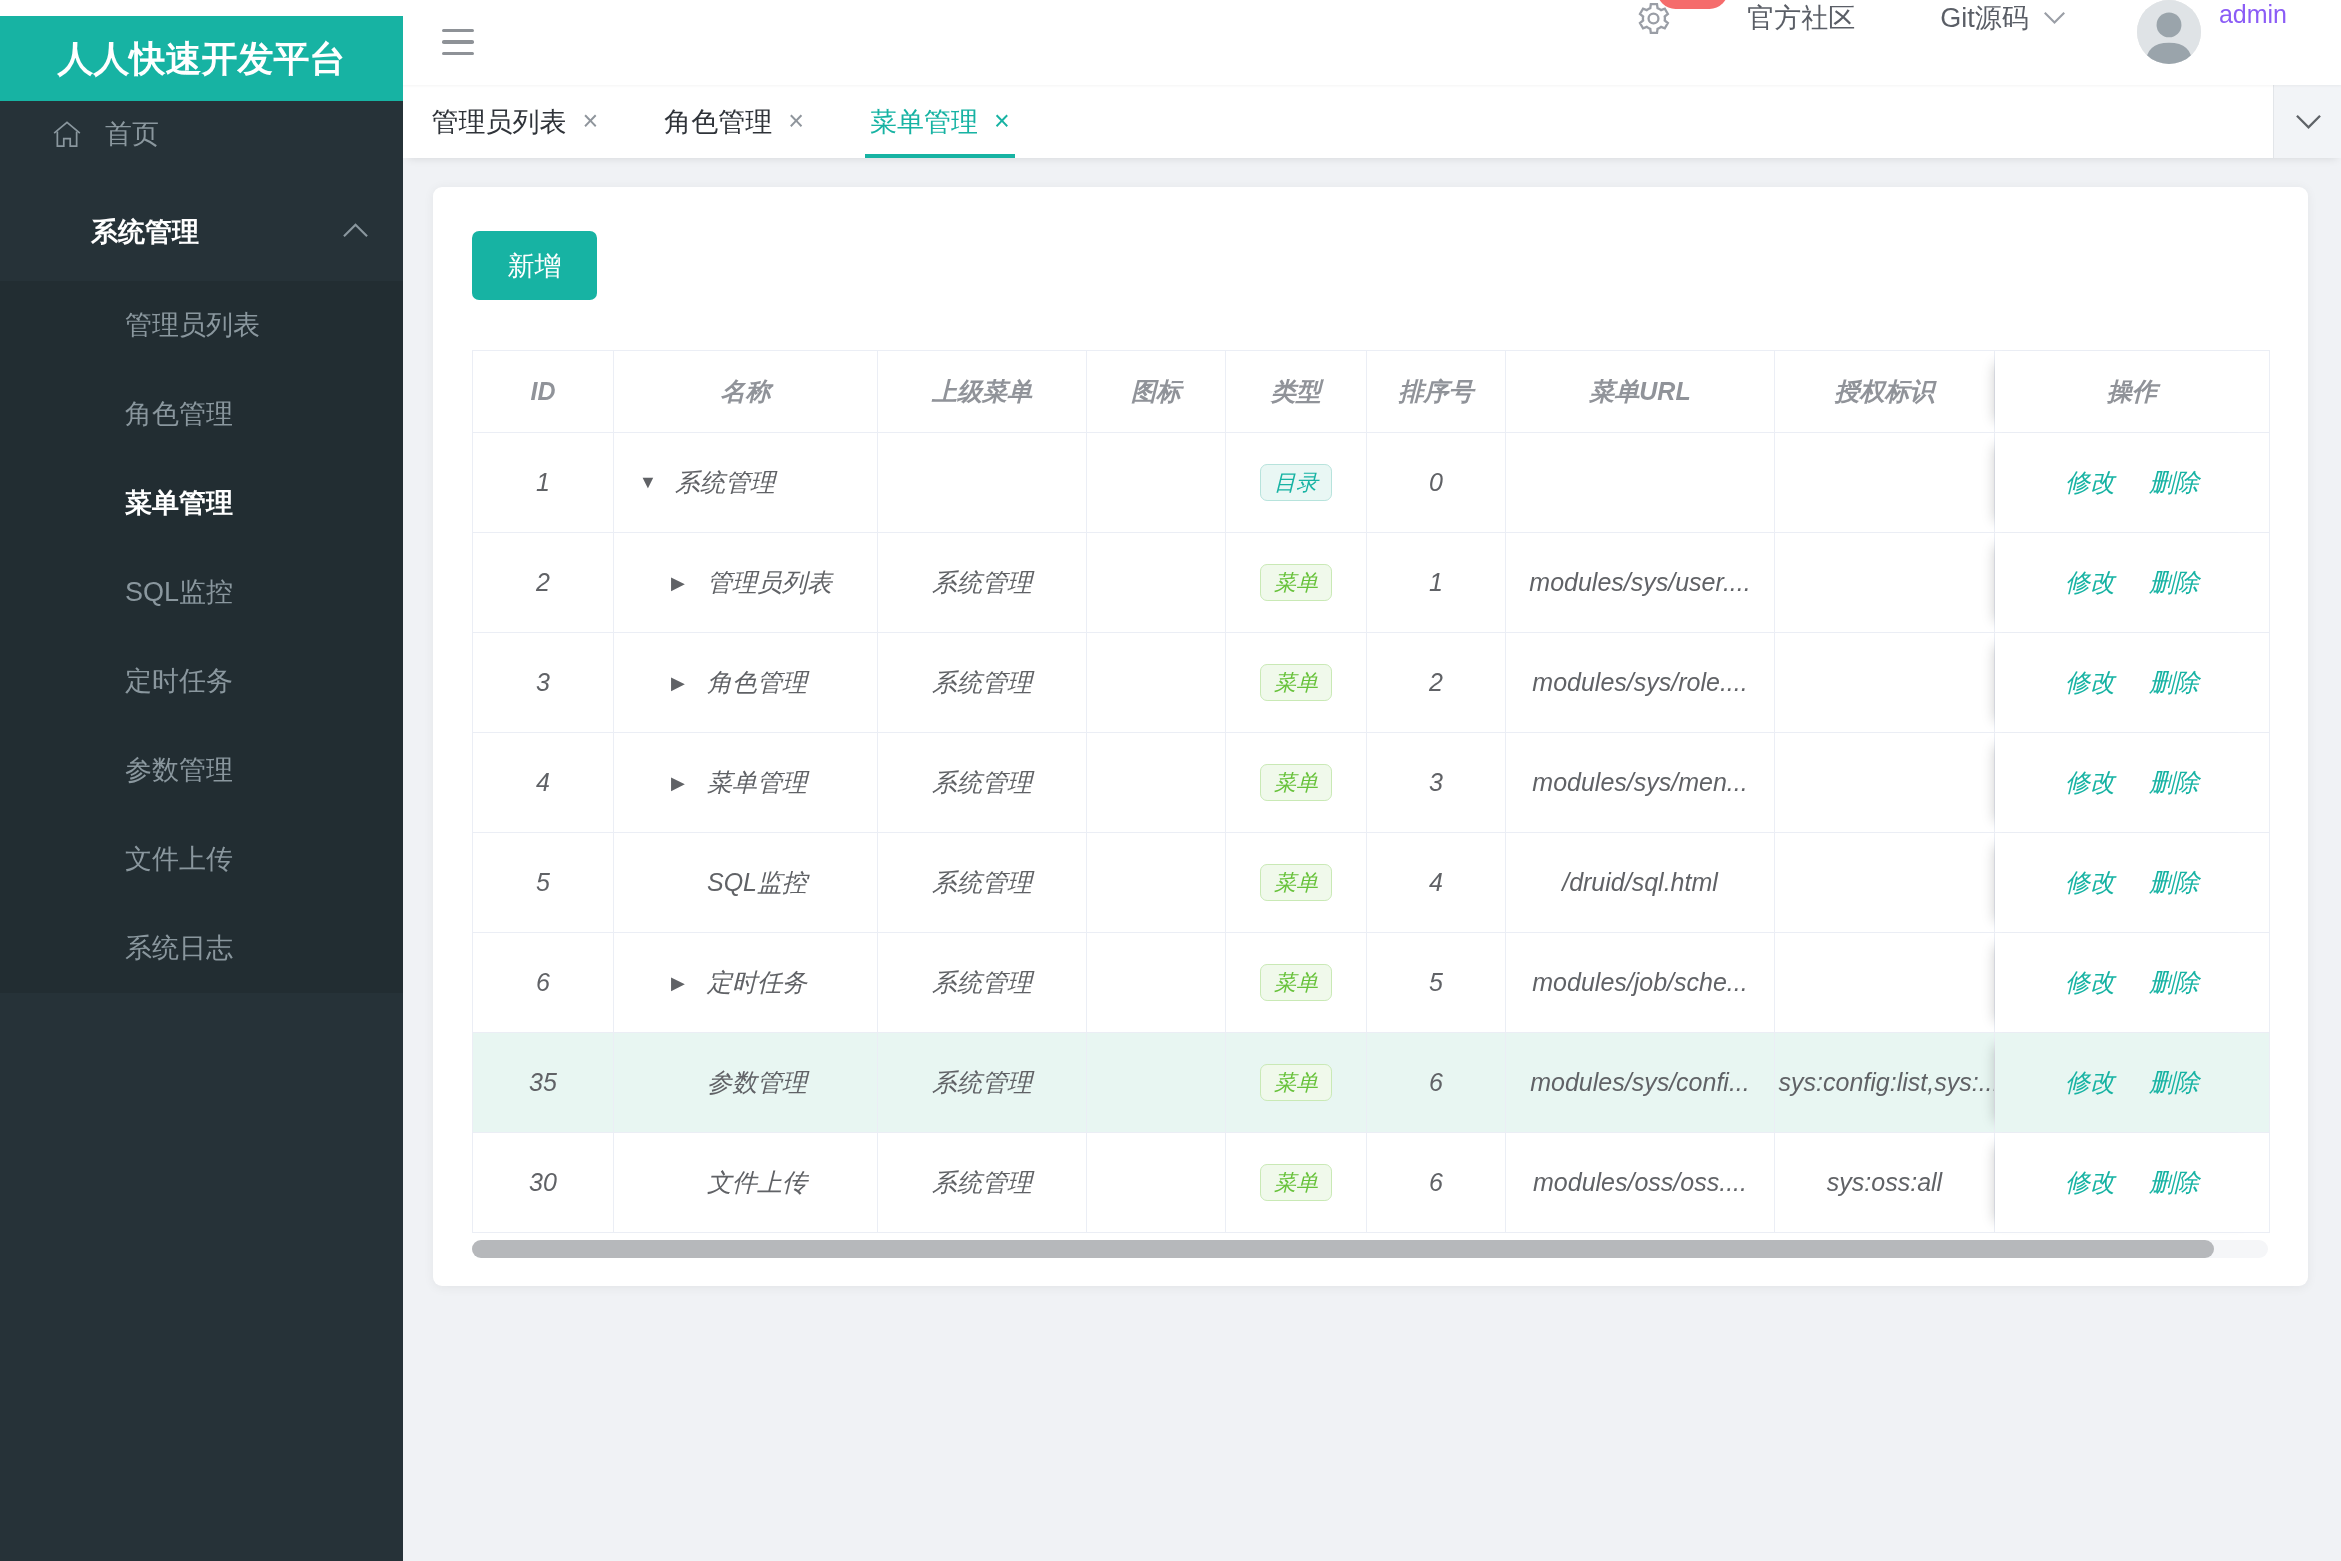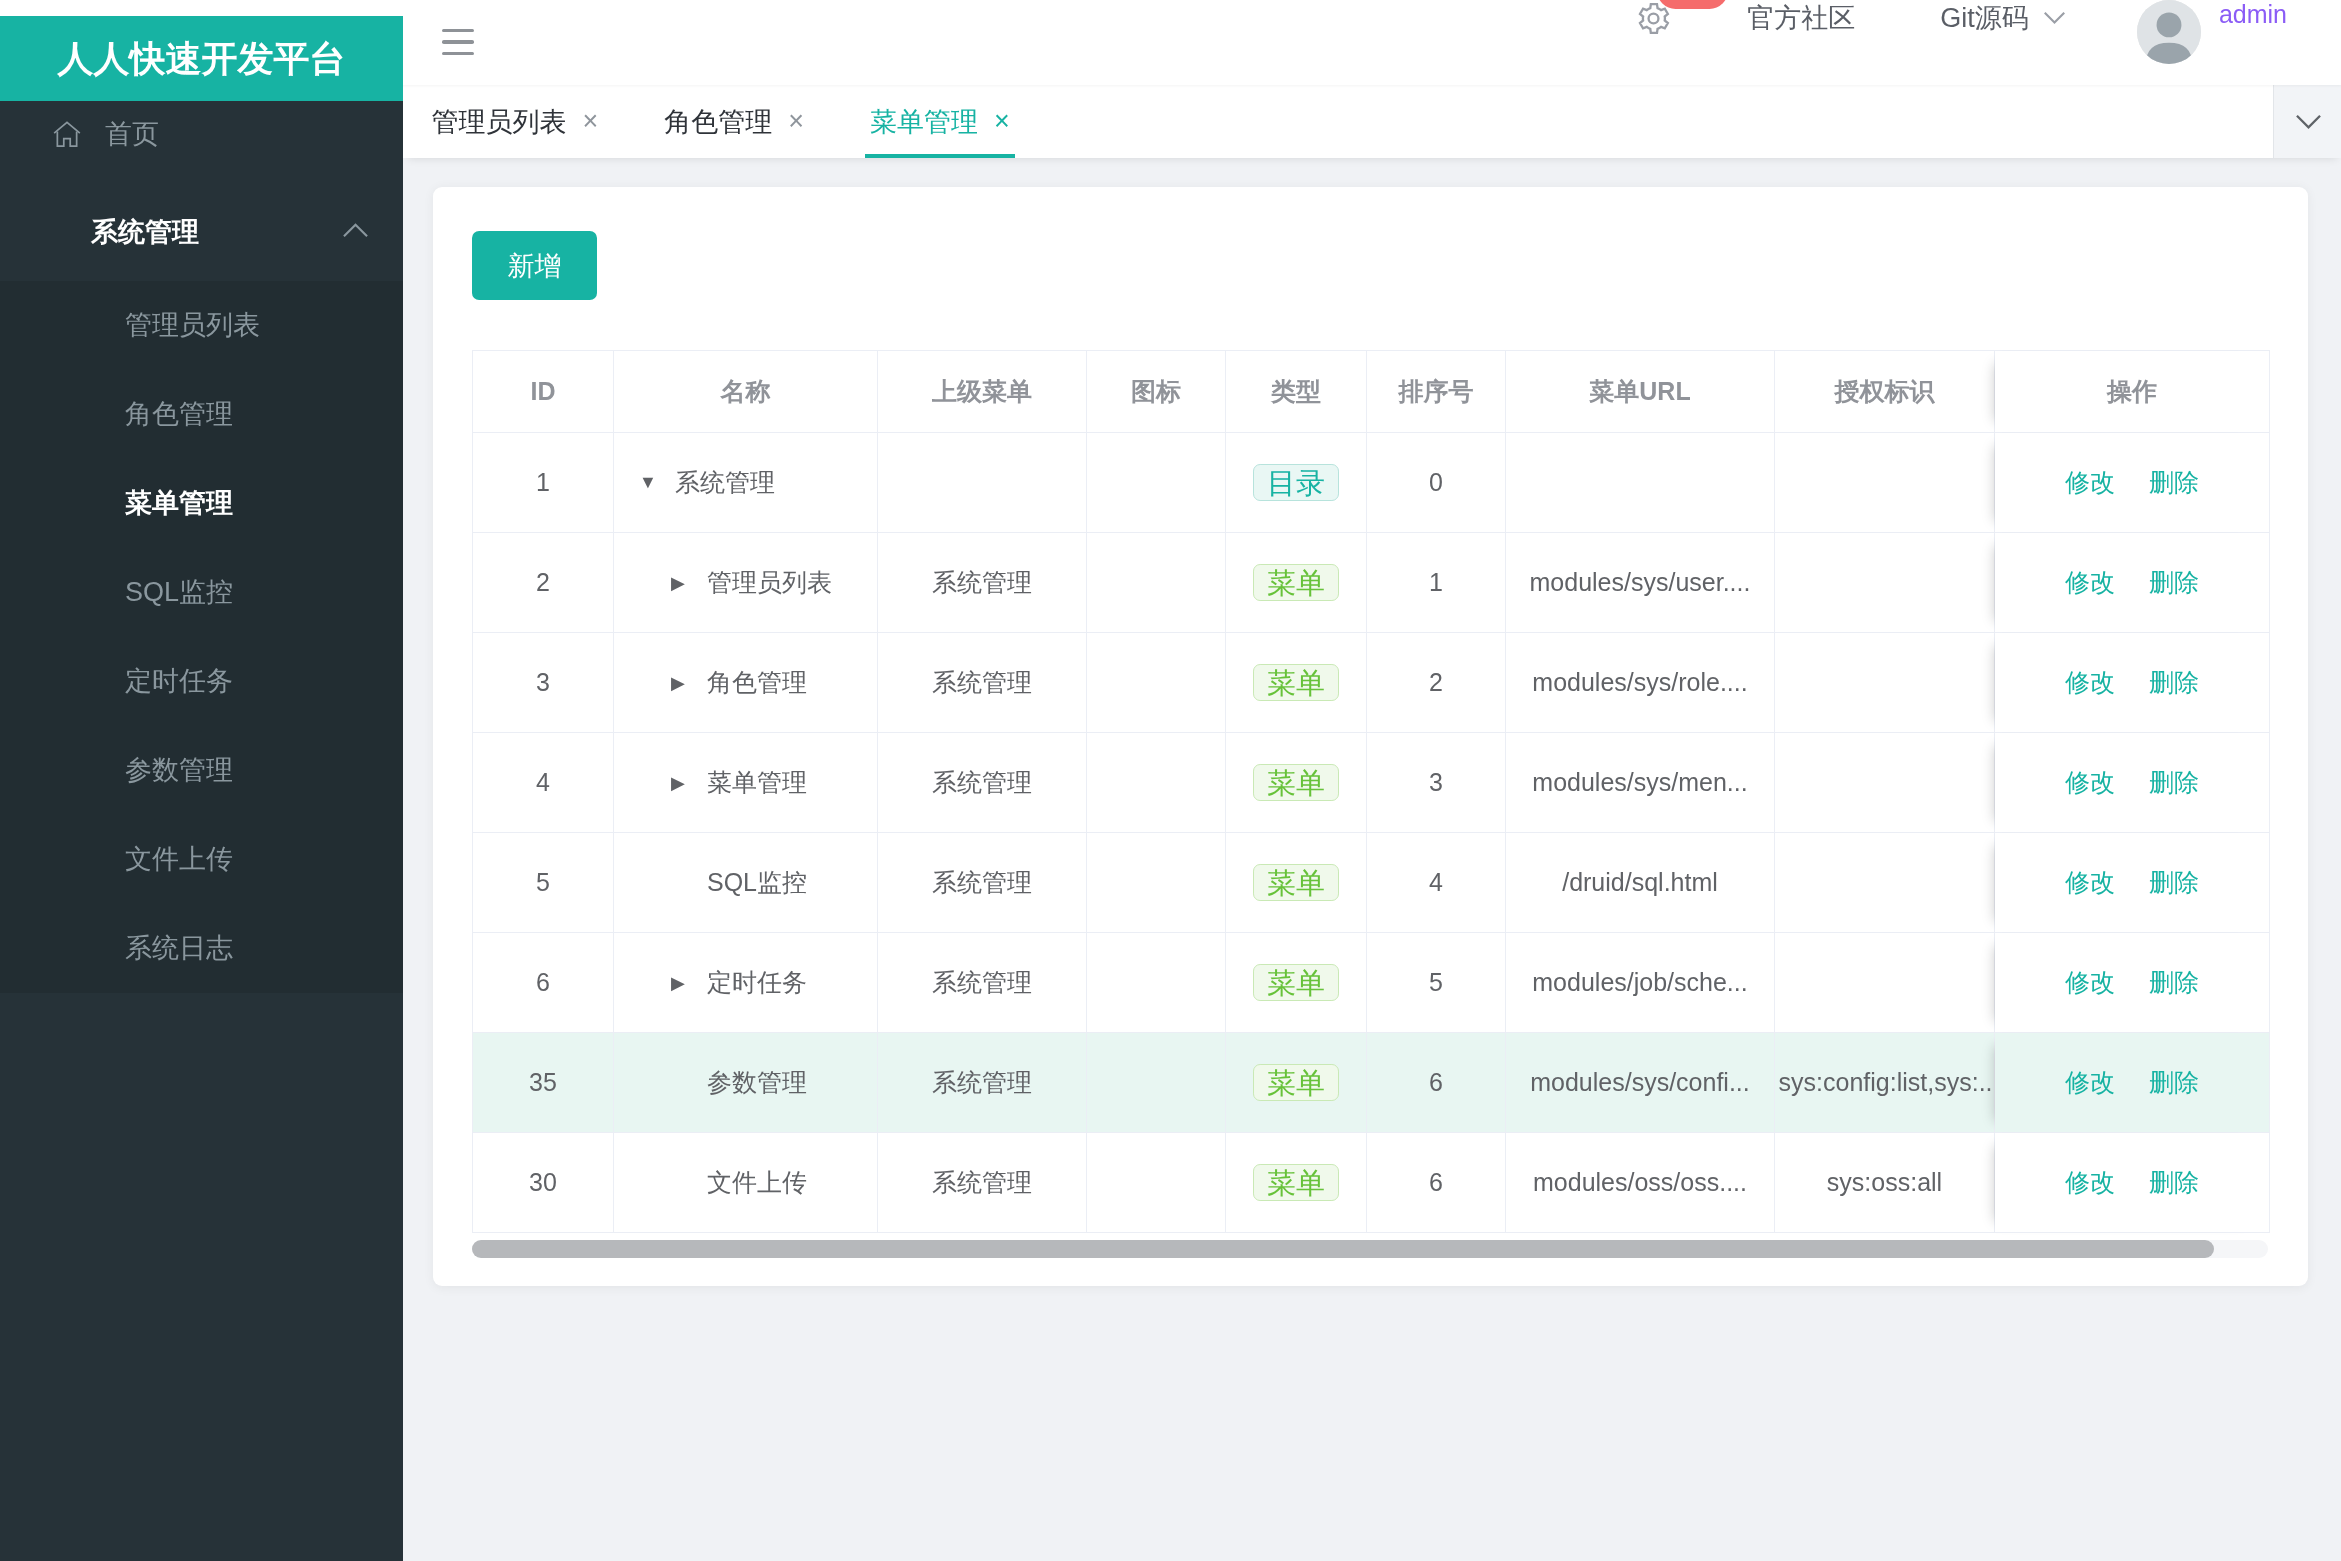"ID" table { font-style: none -> italic }
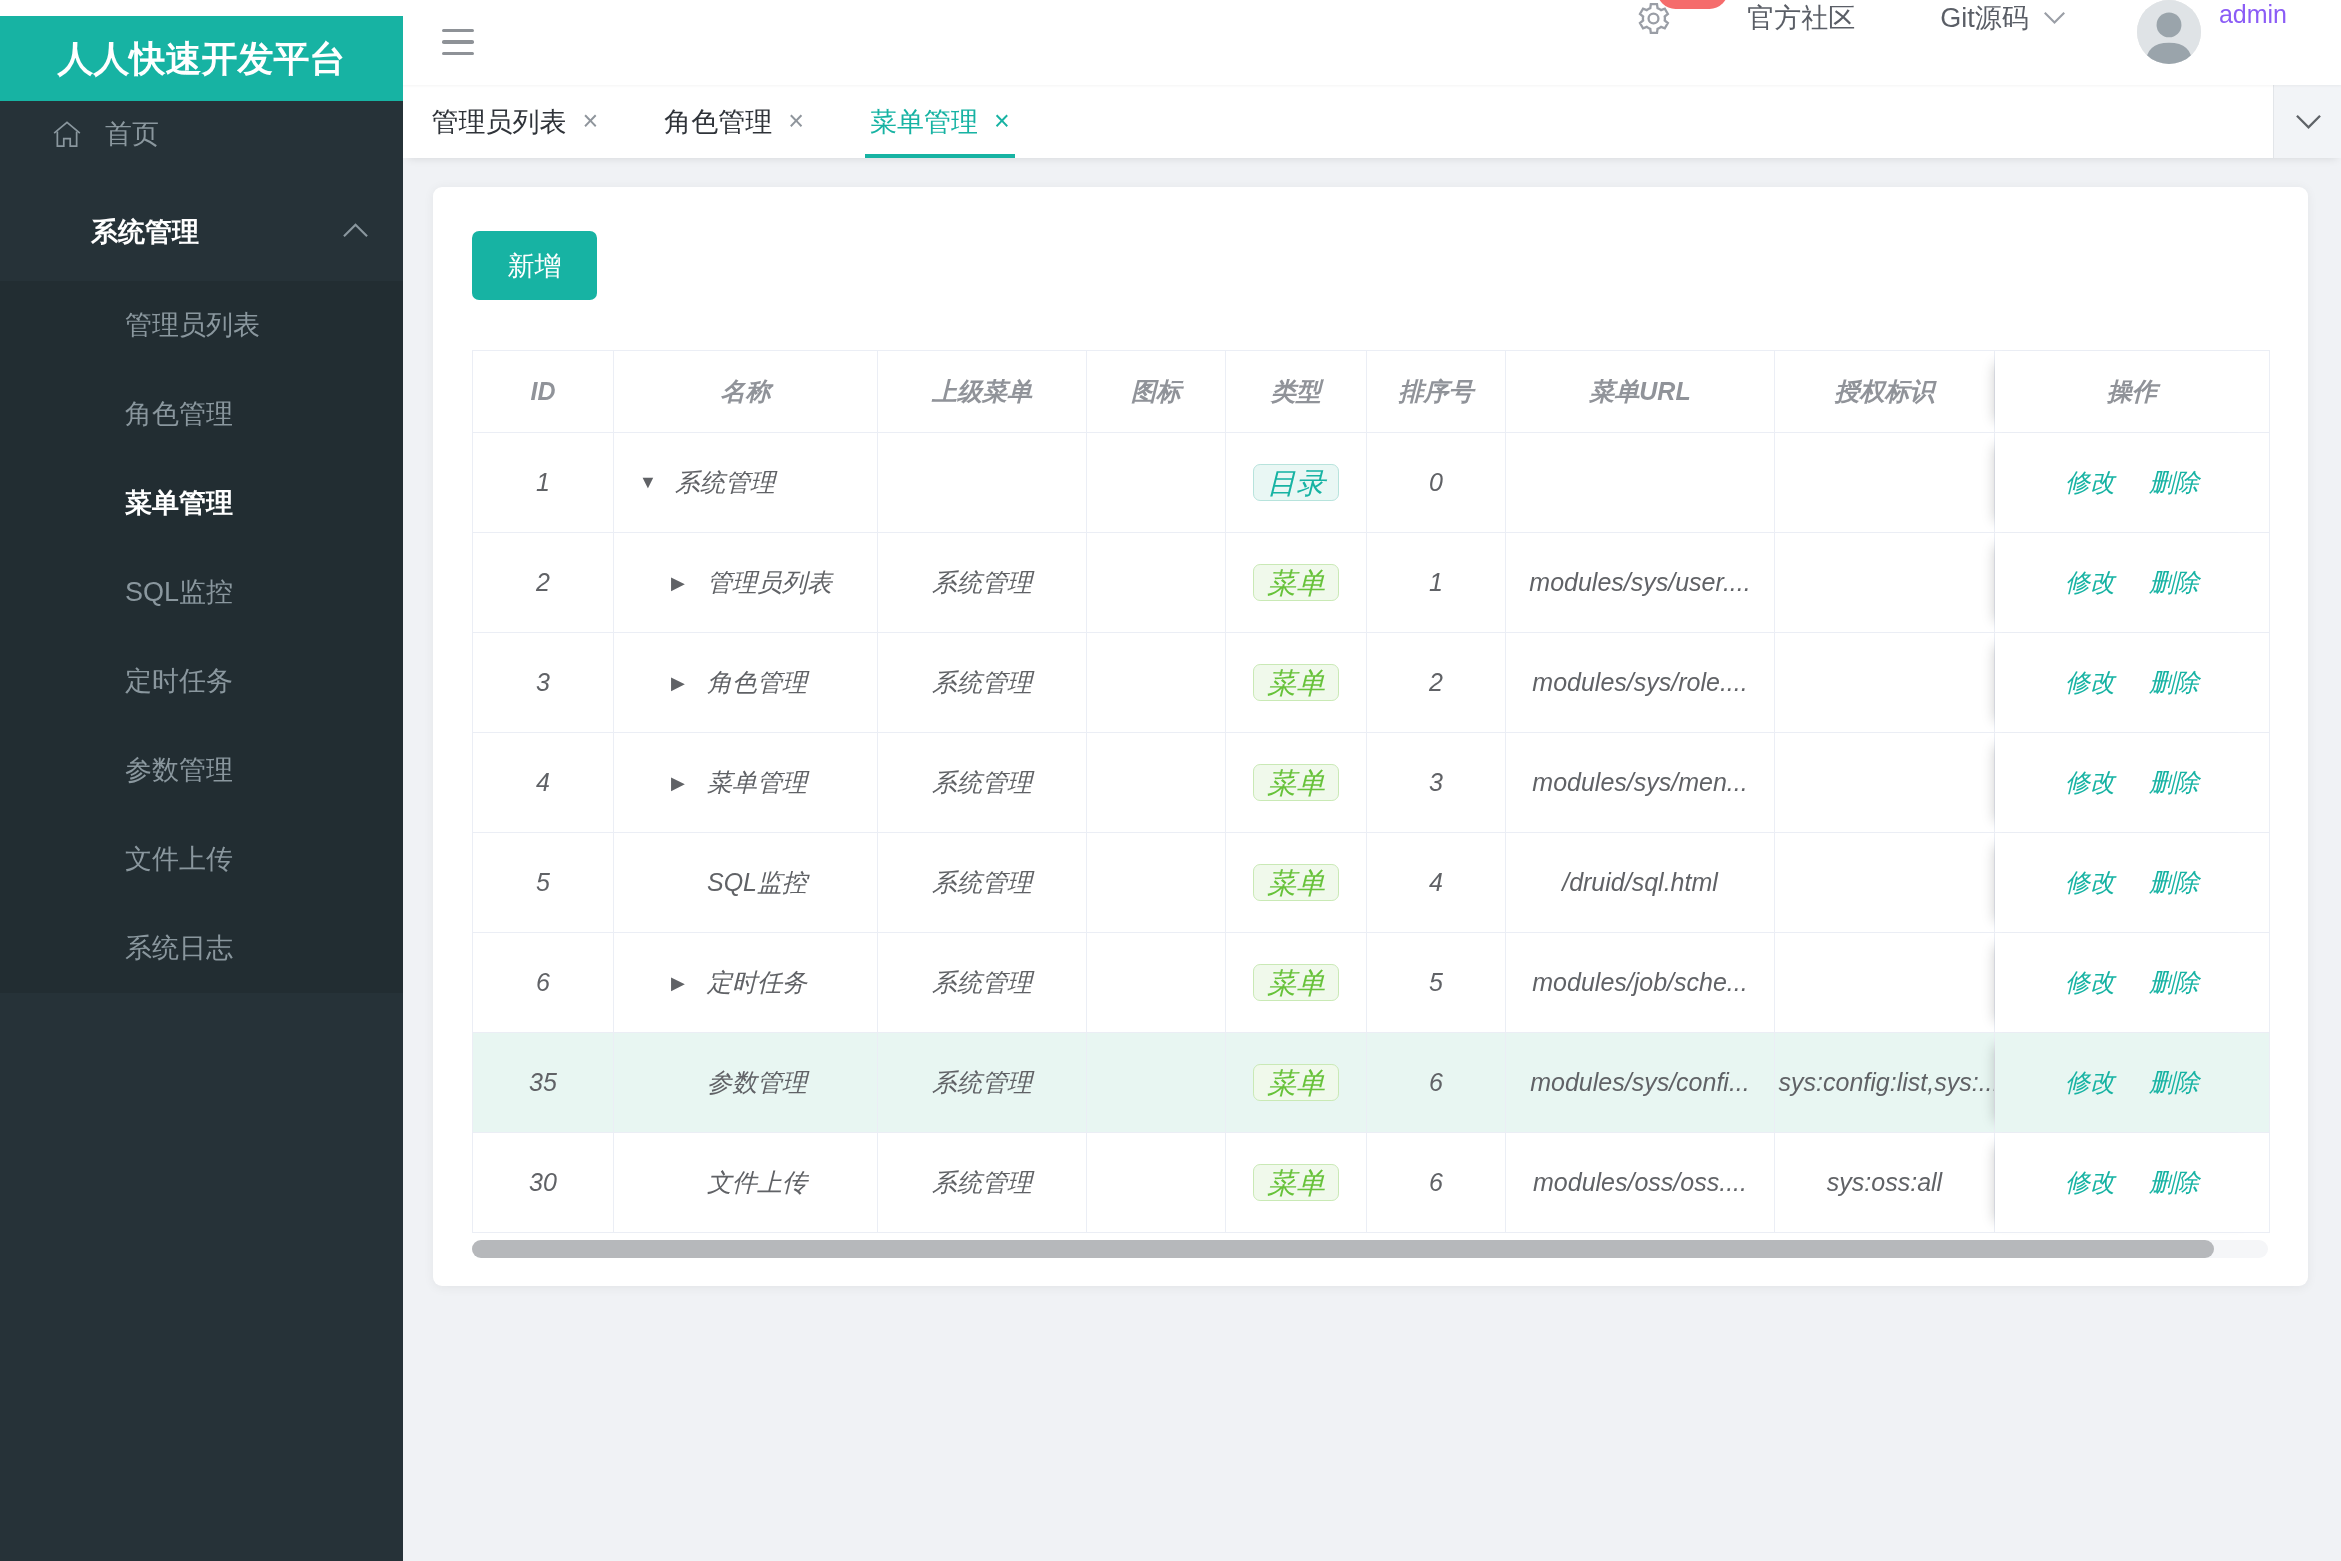"目录" .tag { font-size: 29px -> 22px }
